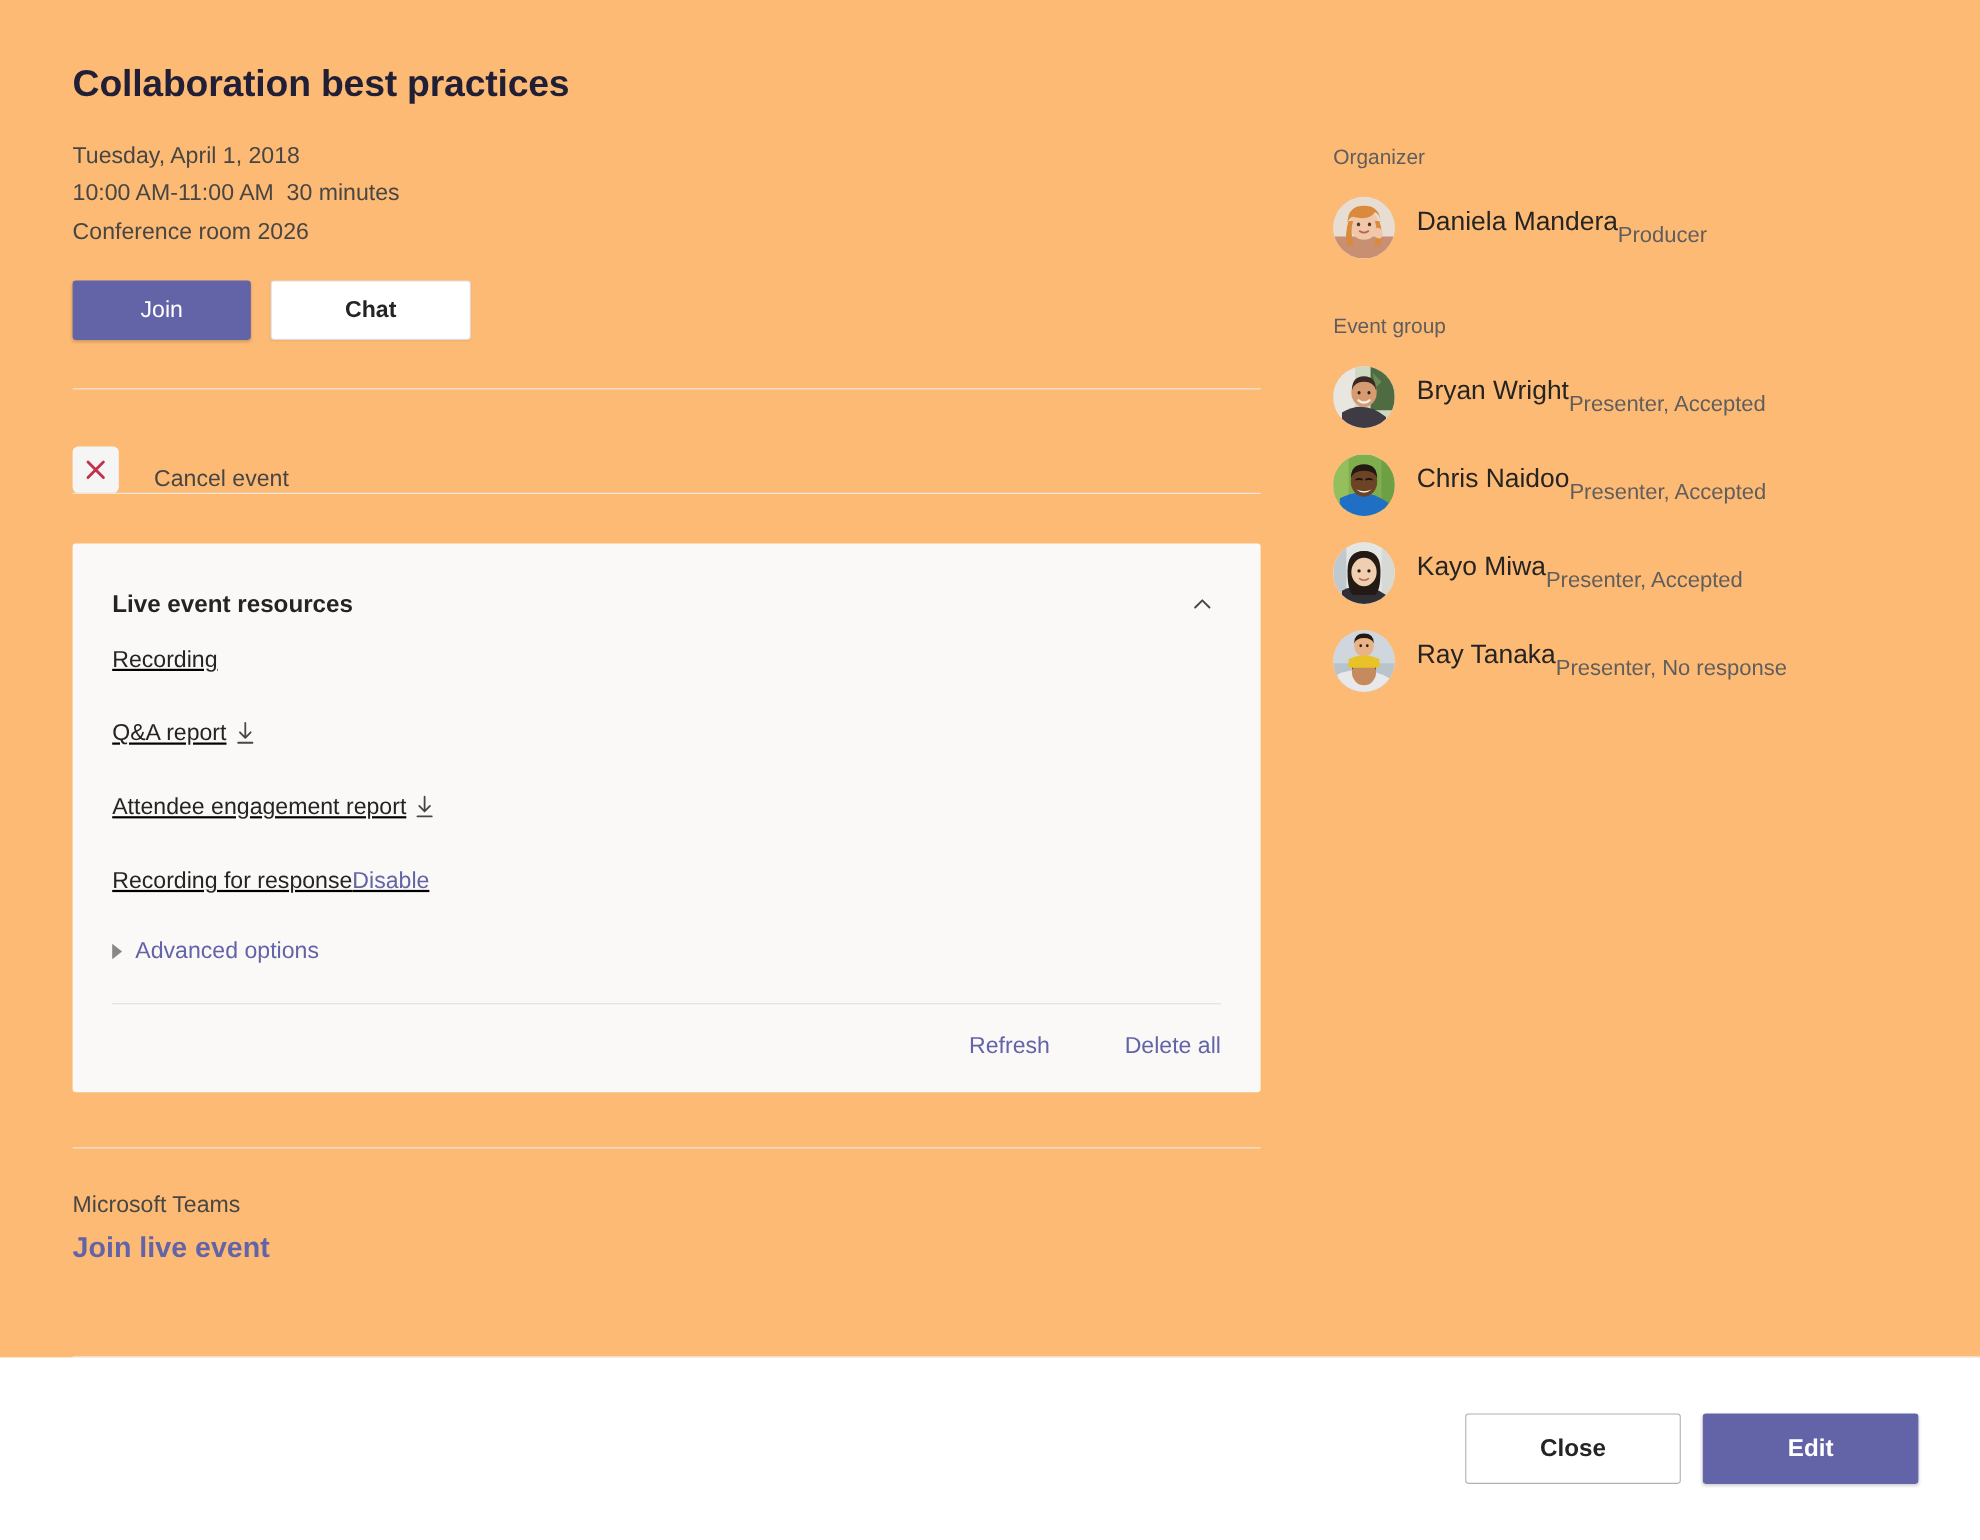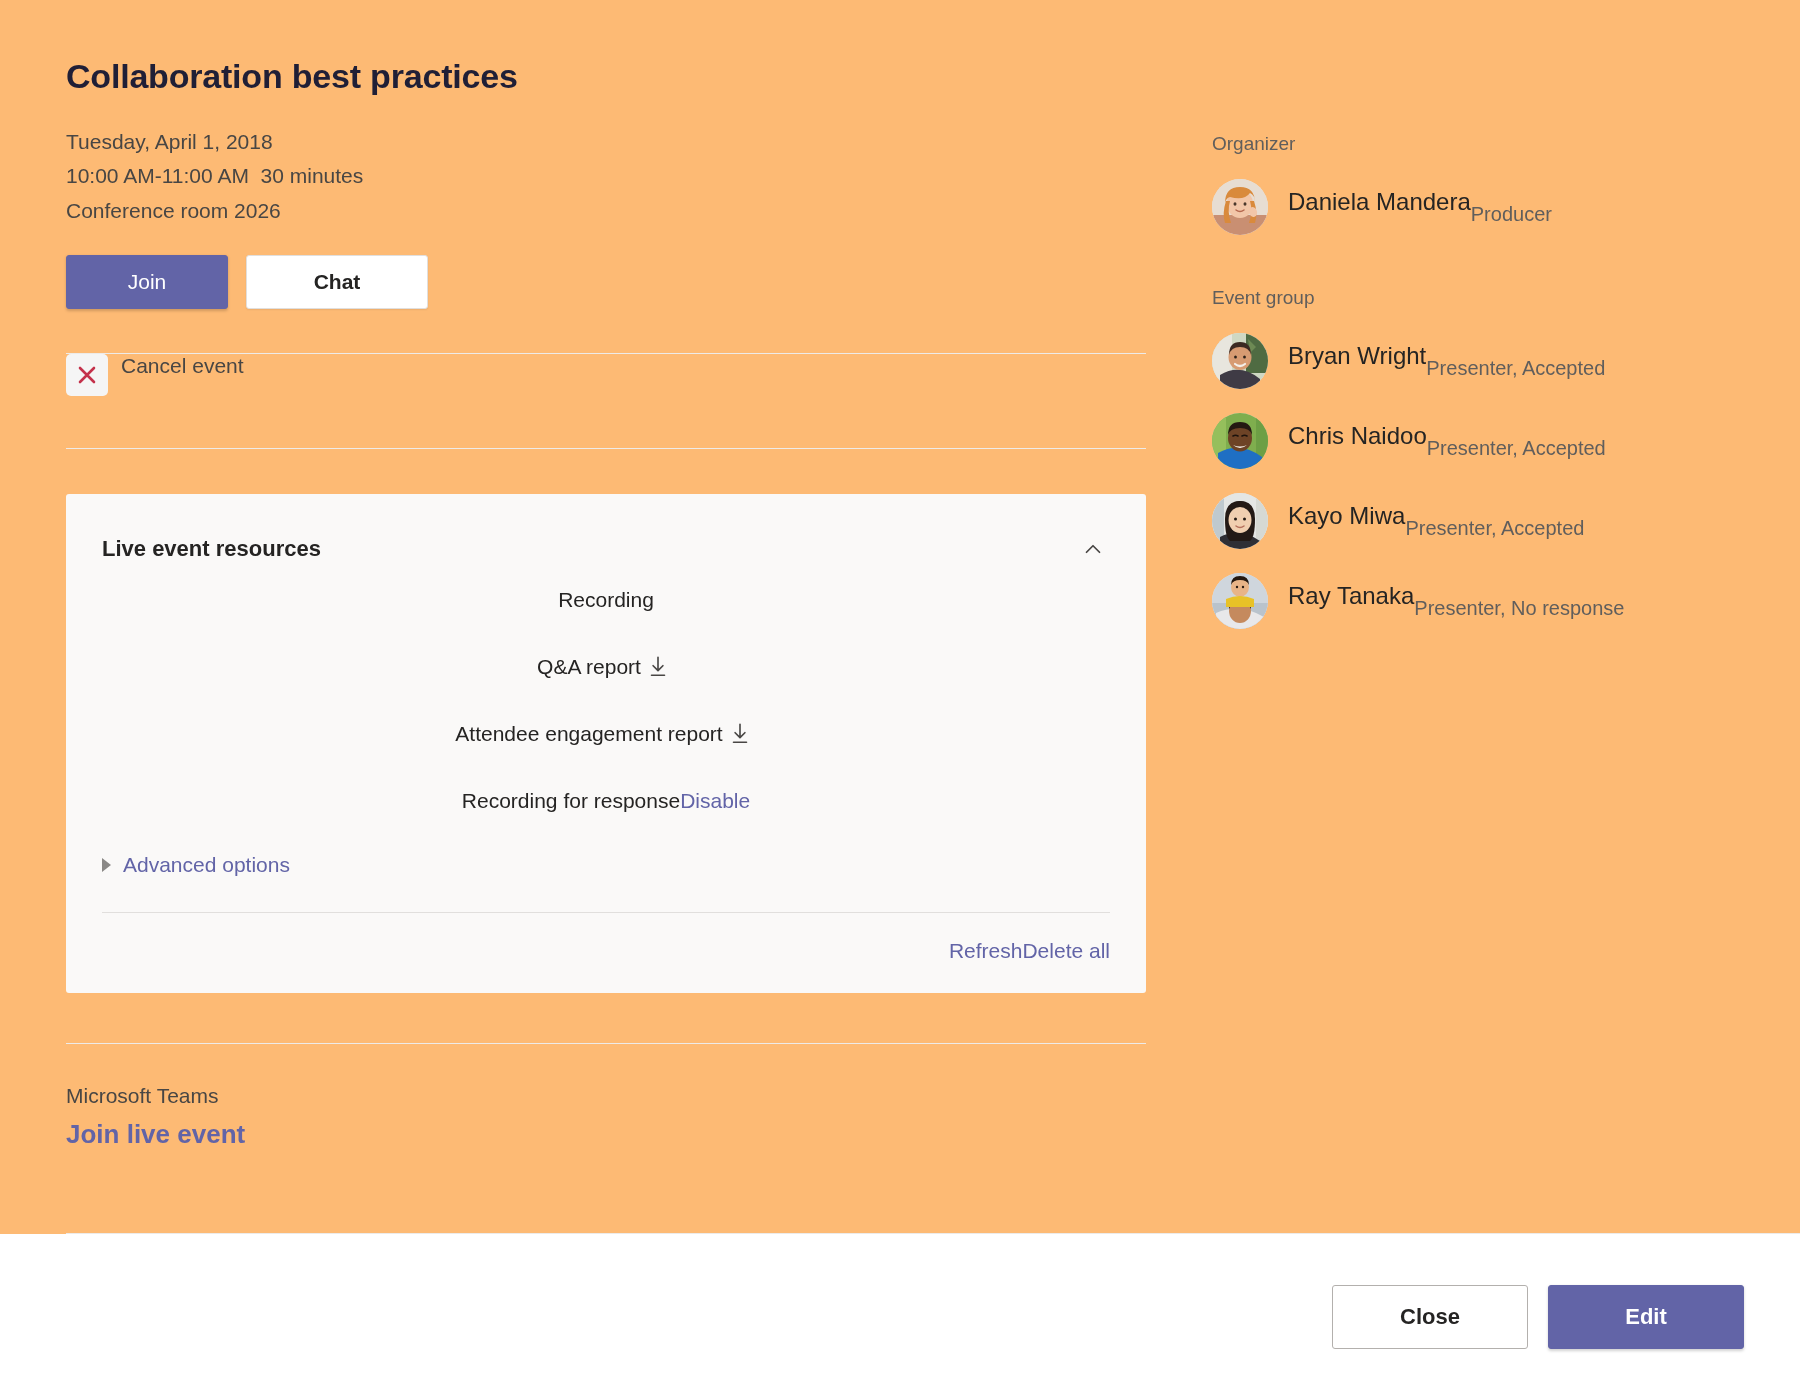"Cancel event" .cancel-row { align-items: flex-start -> flex-end; gap: 13px -> 32px }
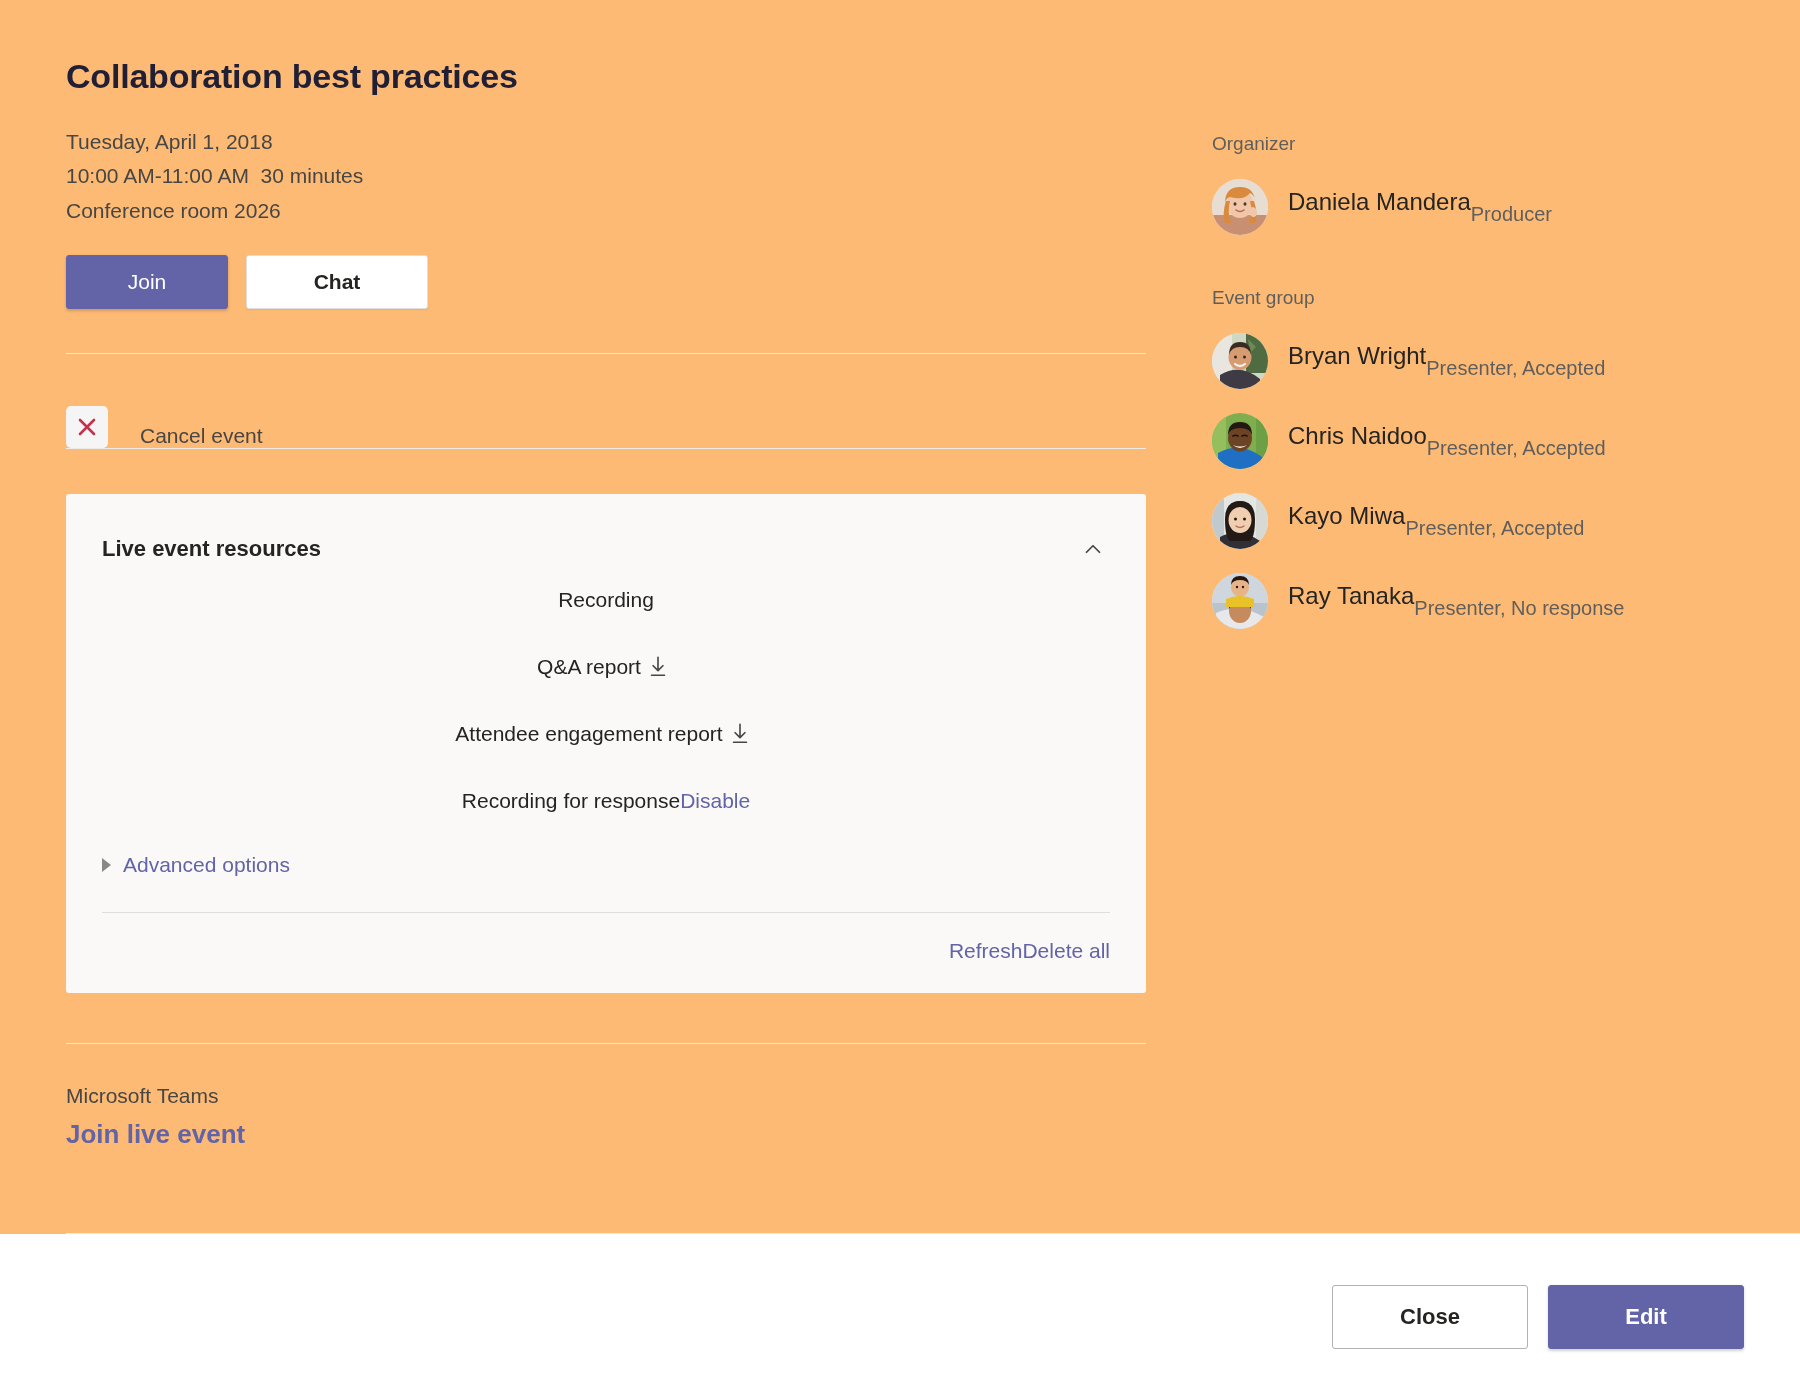"Recording" .res-row { justify-content: center -> flex-start; text-decoration: none -> underline }
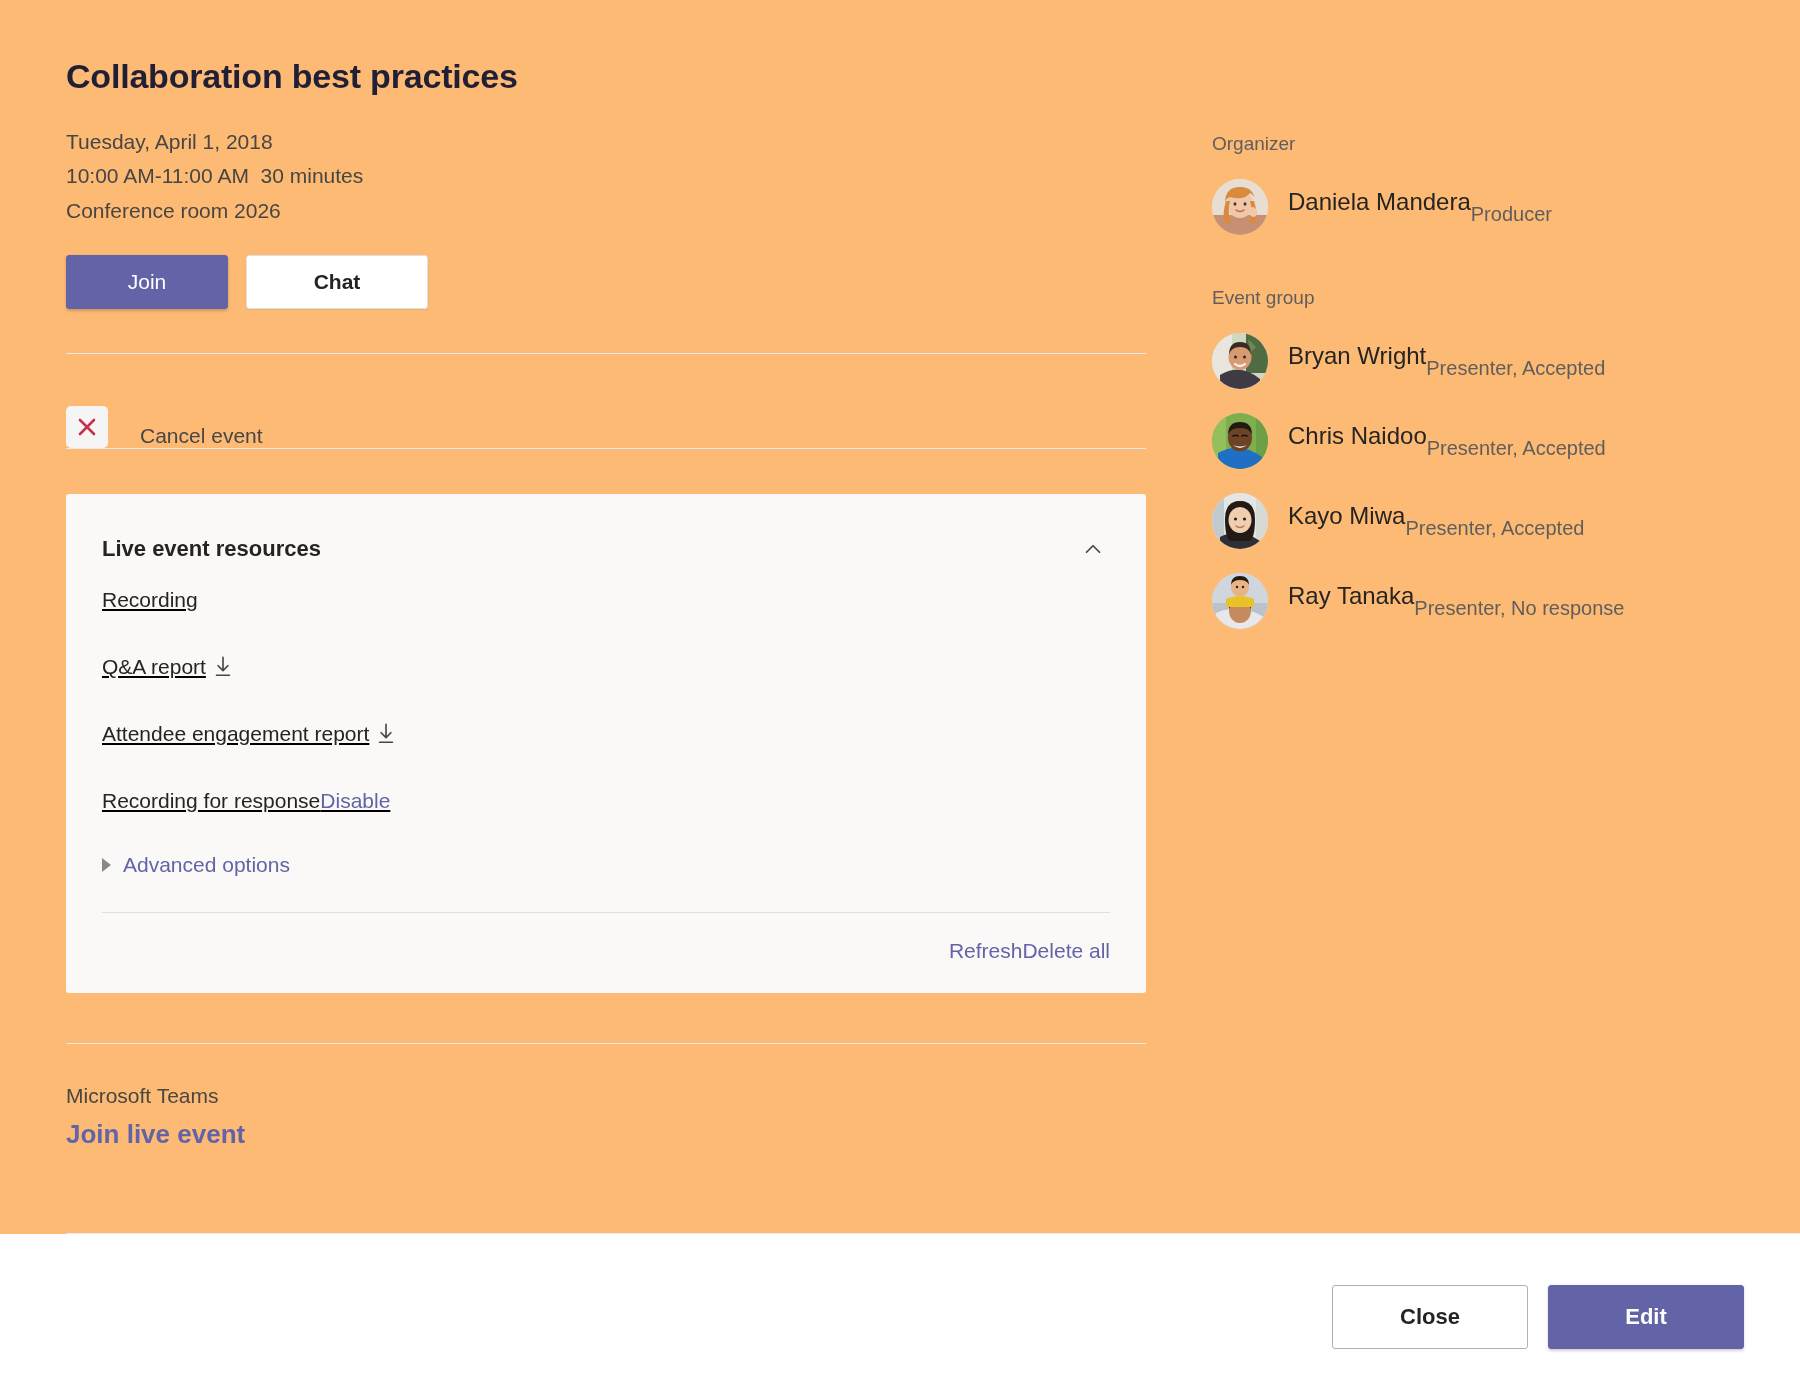"Refresh" .panel-footer { gap: none -> 68px }
